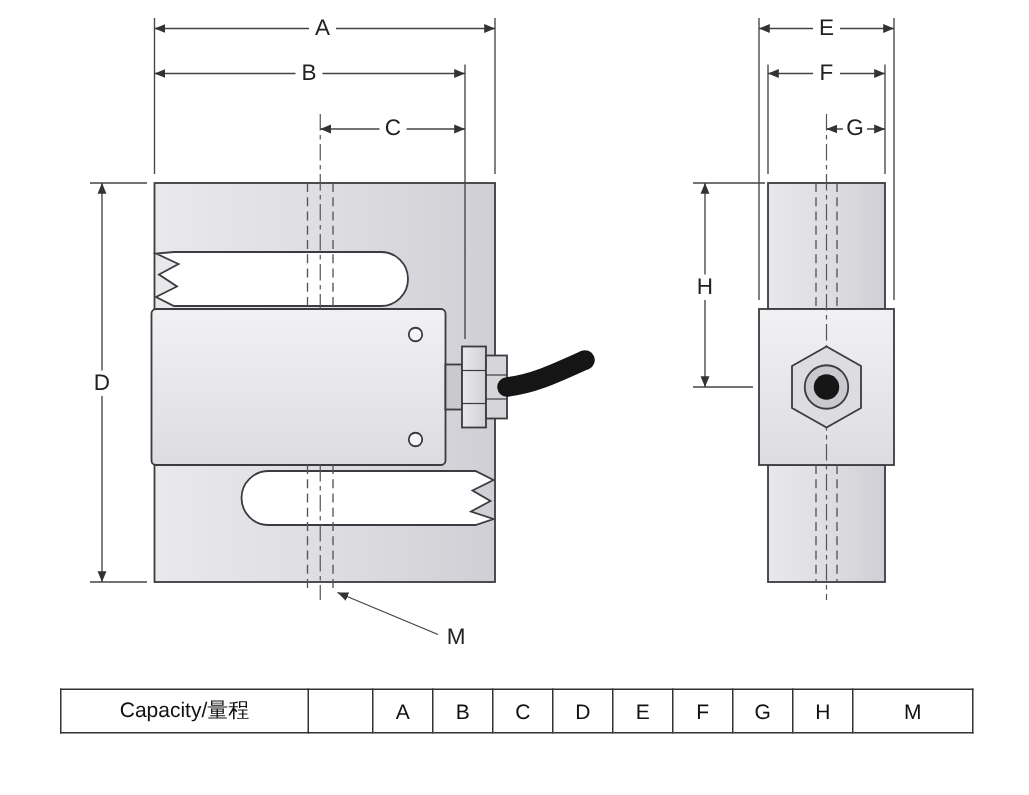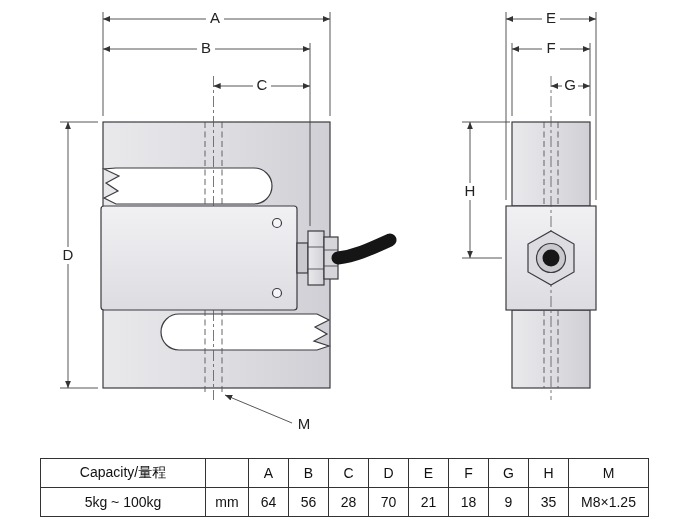"5kg ~ 100kg" tr { html: <tr> <td>5kg ~ 100kg</td> <td>mm</td> <td>64</td> <td>56</td> <td>28</td> <td>70</td> <td>21</td> <td>18</td> <td>9</td> <td>35</td> <td>M8×1.25</td> </tr> -> none }
